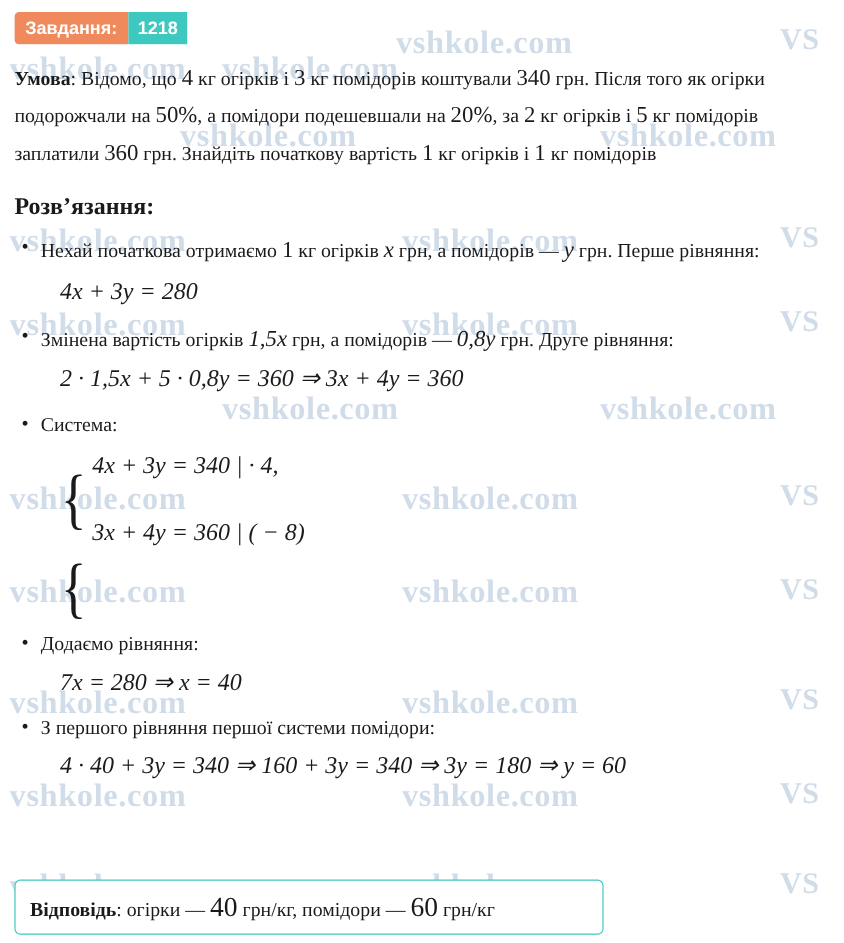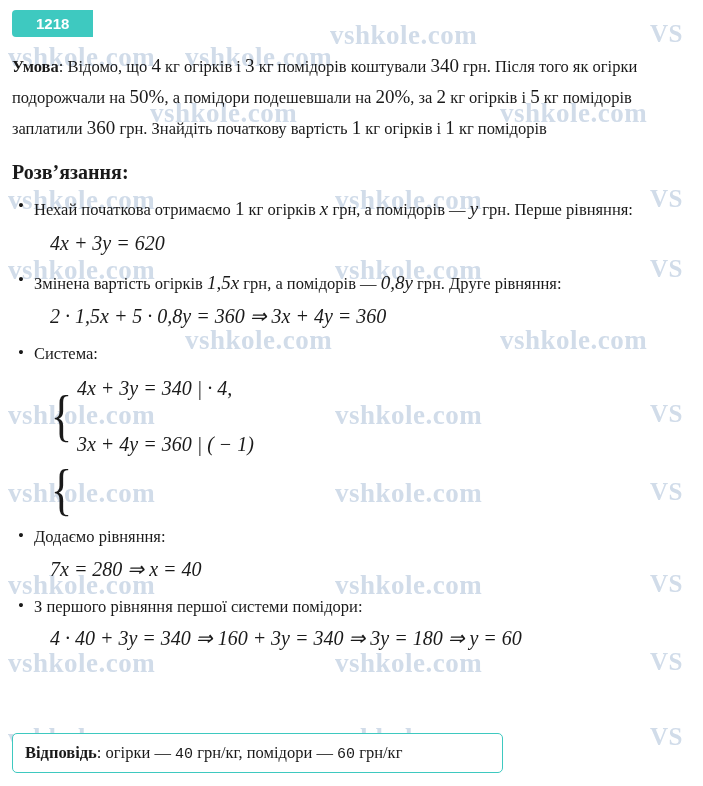"Завдання:" div.label { html: none -> <div>Завдання:</div> }
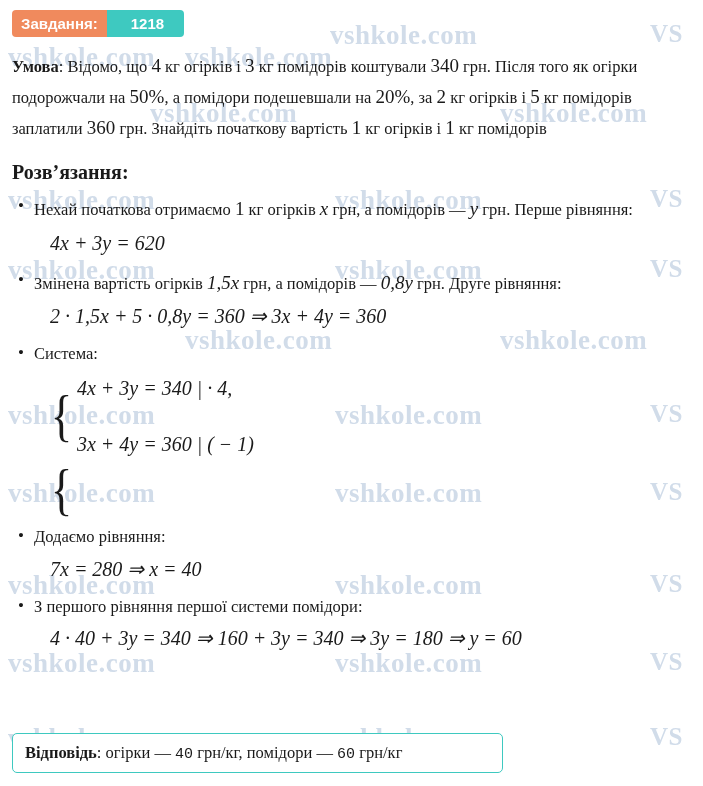"1218" .task-header .num { padding: 0 24px -> 0 8px }
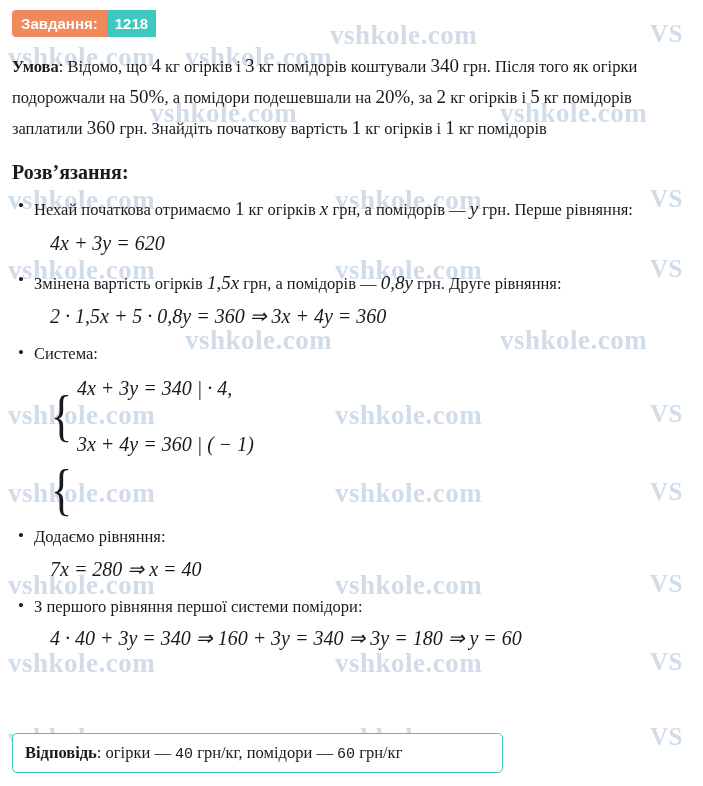"4x + 3y = 620" div.eq { text: 620 -> 280 }
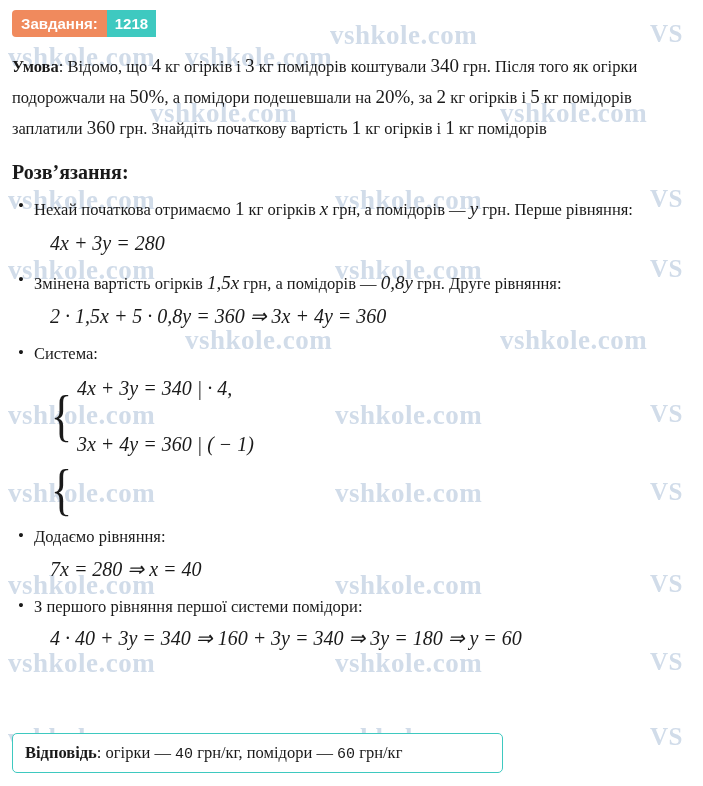"3x + 4y = 360" div.row { text: 1 -> 8 }
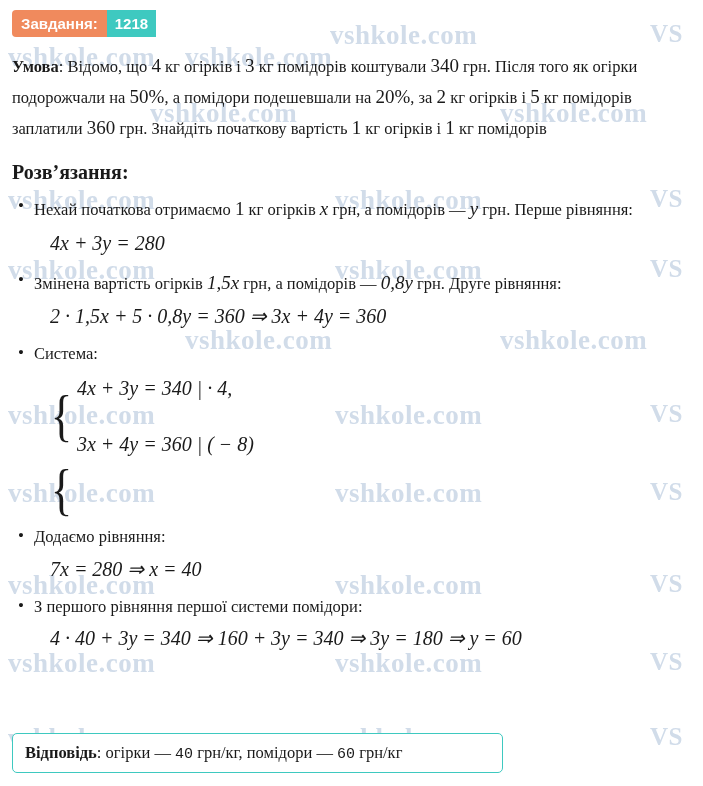"40" .answer-box .n { font-family: Liberation Mono, monospace -> none; font-size: 15px -> 23px }
